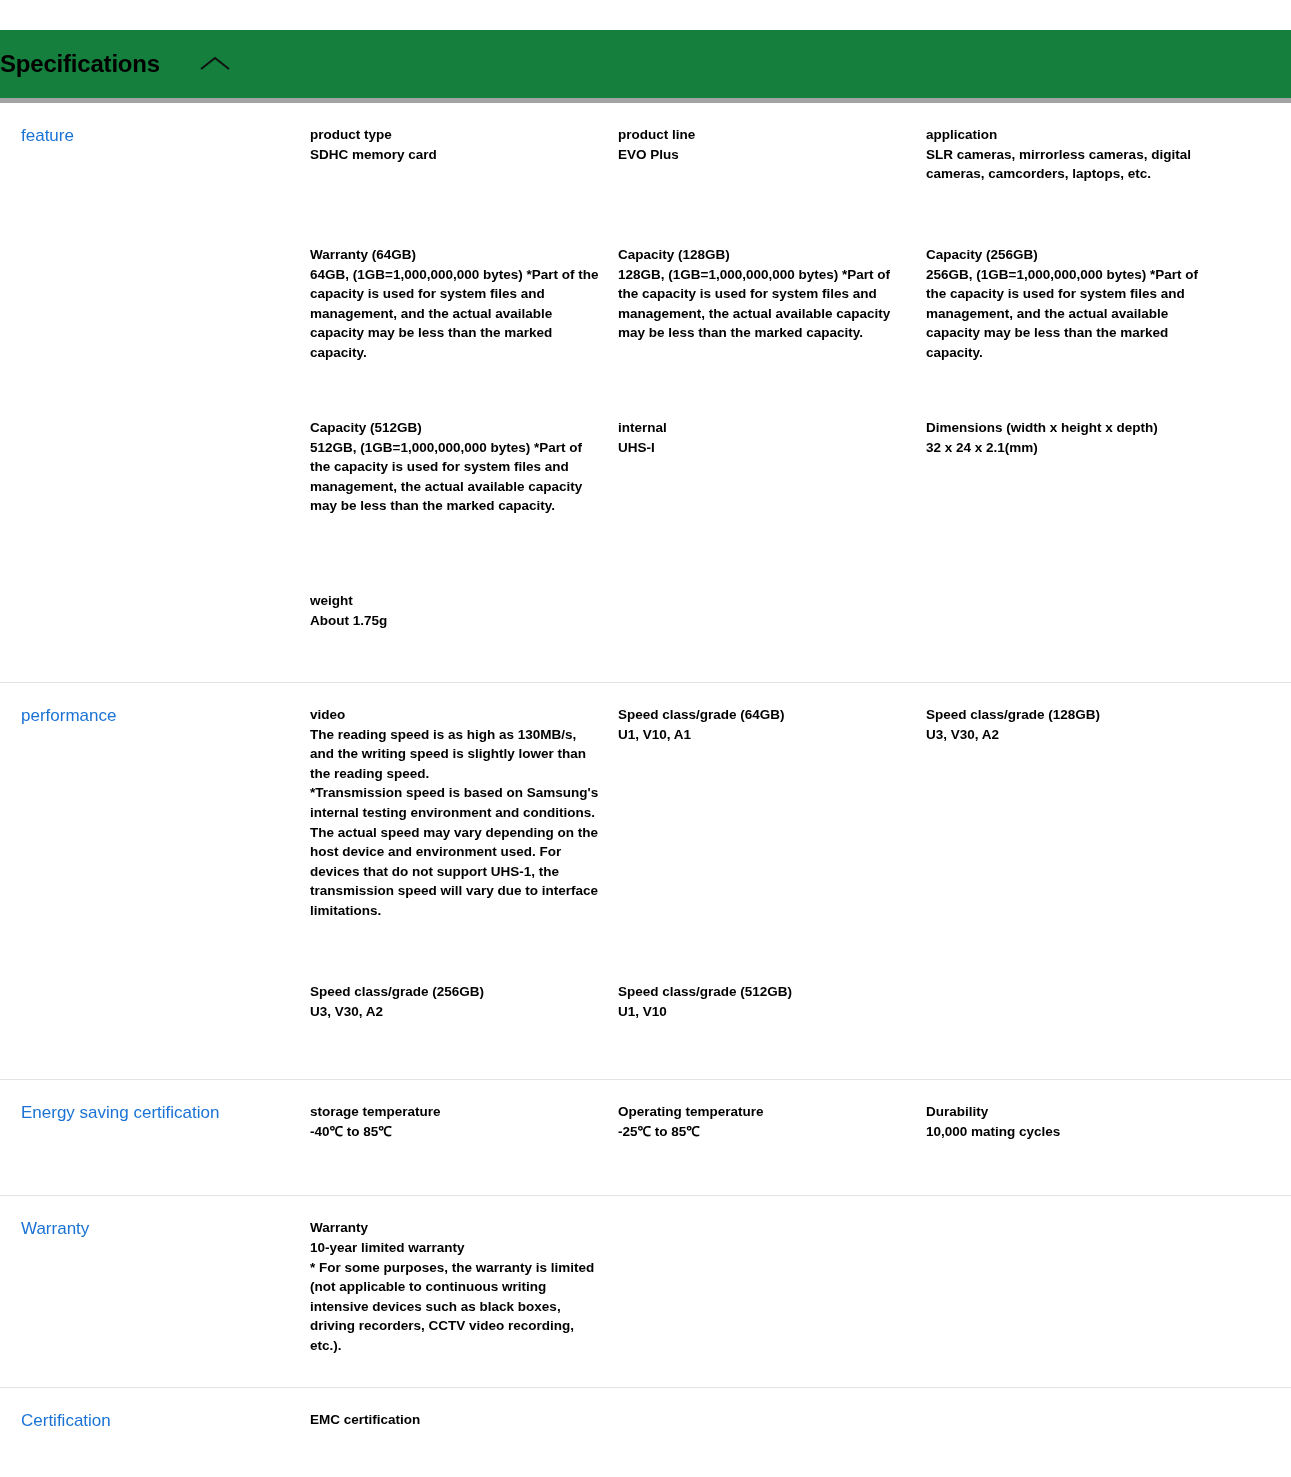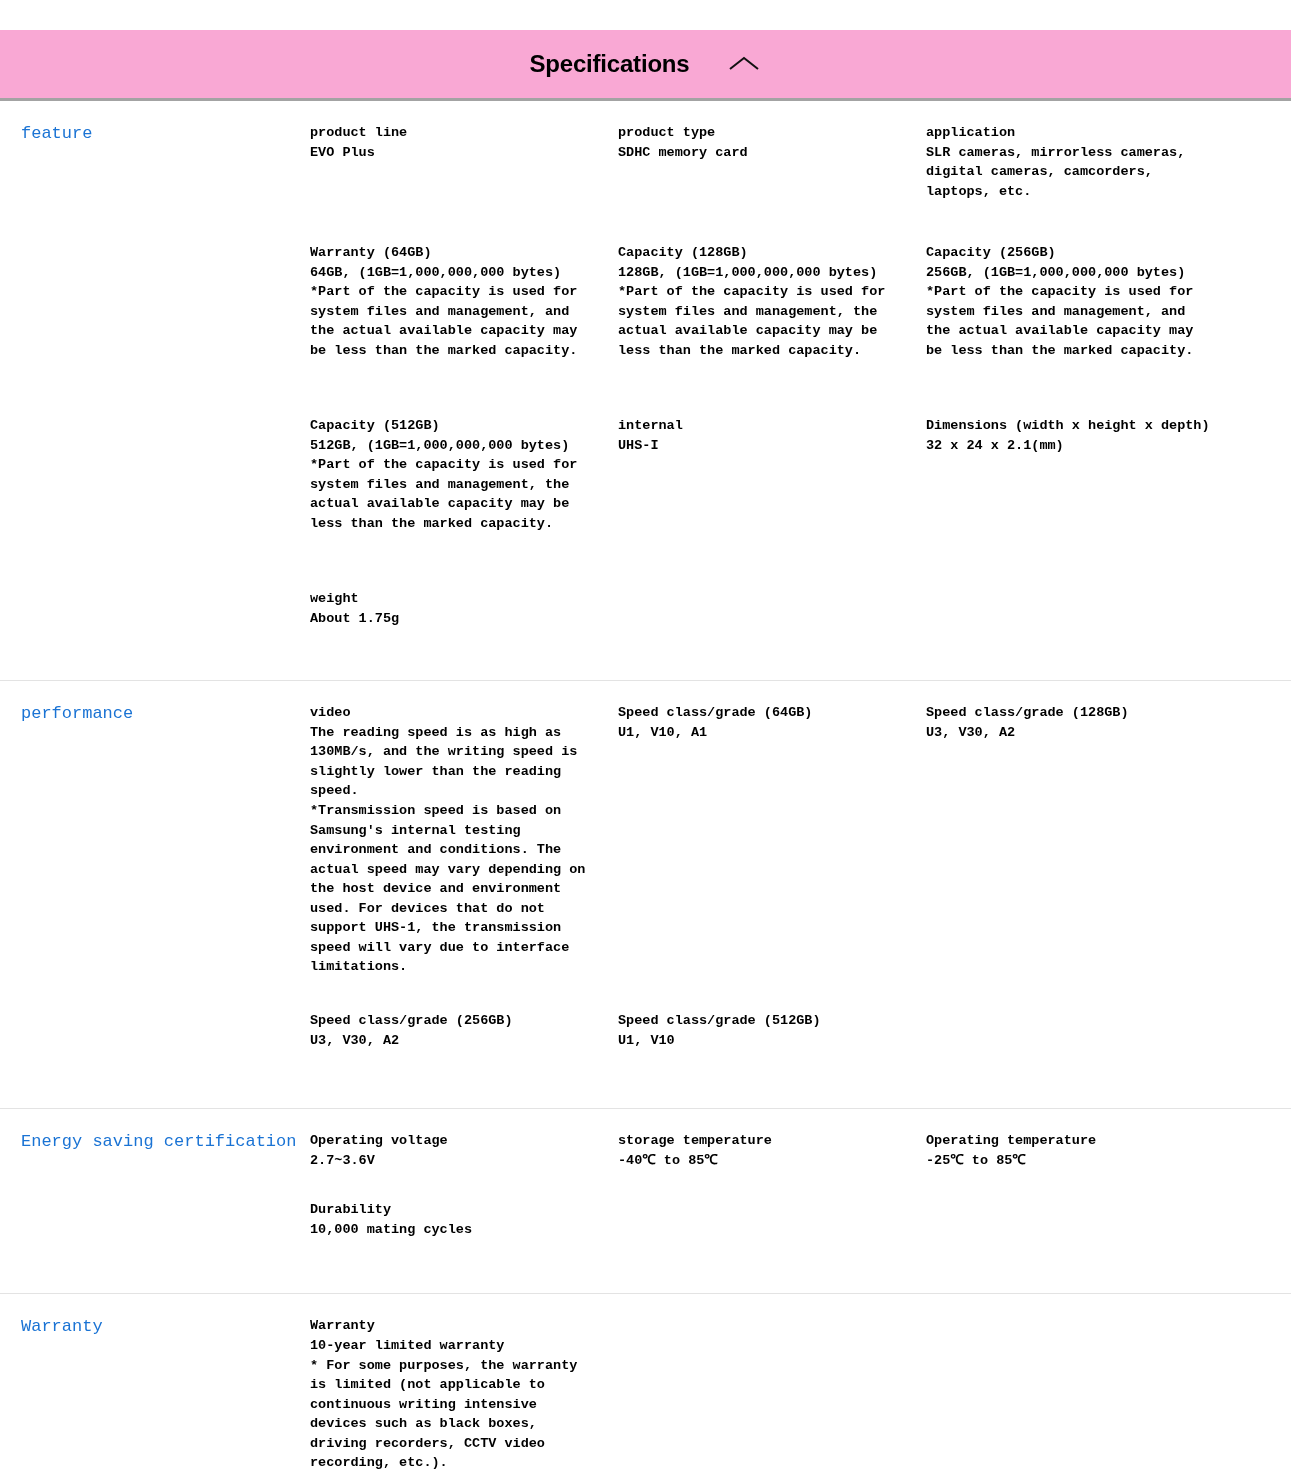"Specifications" .spec-header { background: #f9a8d4 -> #15803d; border-bottom: 3px solid #a3a3a3 -> 5px solid #a3a3a3; justify-content: center -> flex-start }
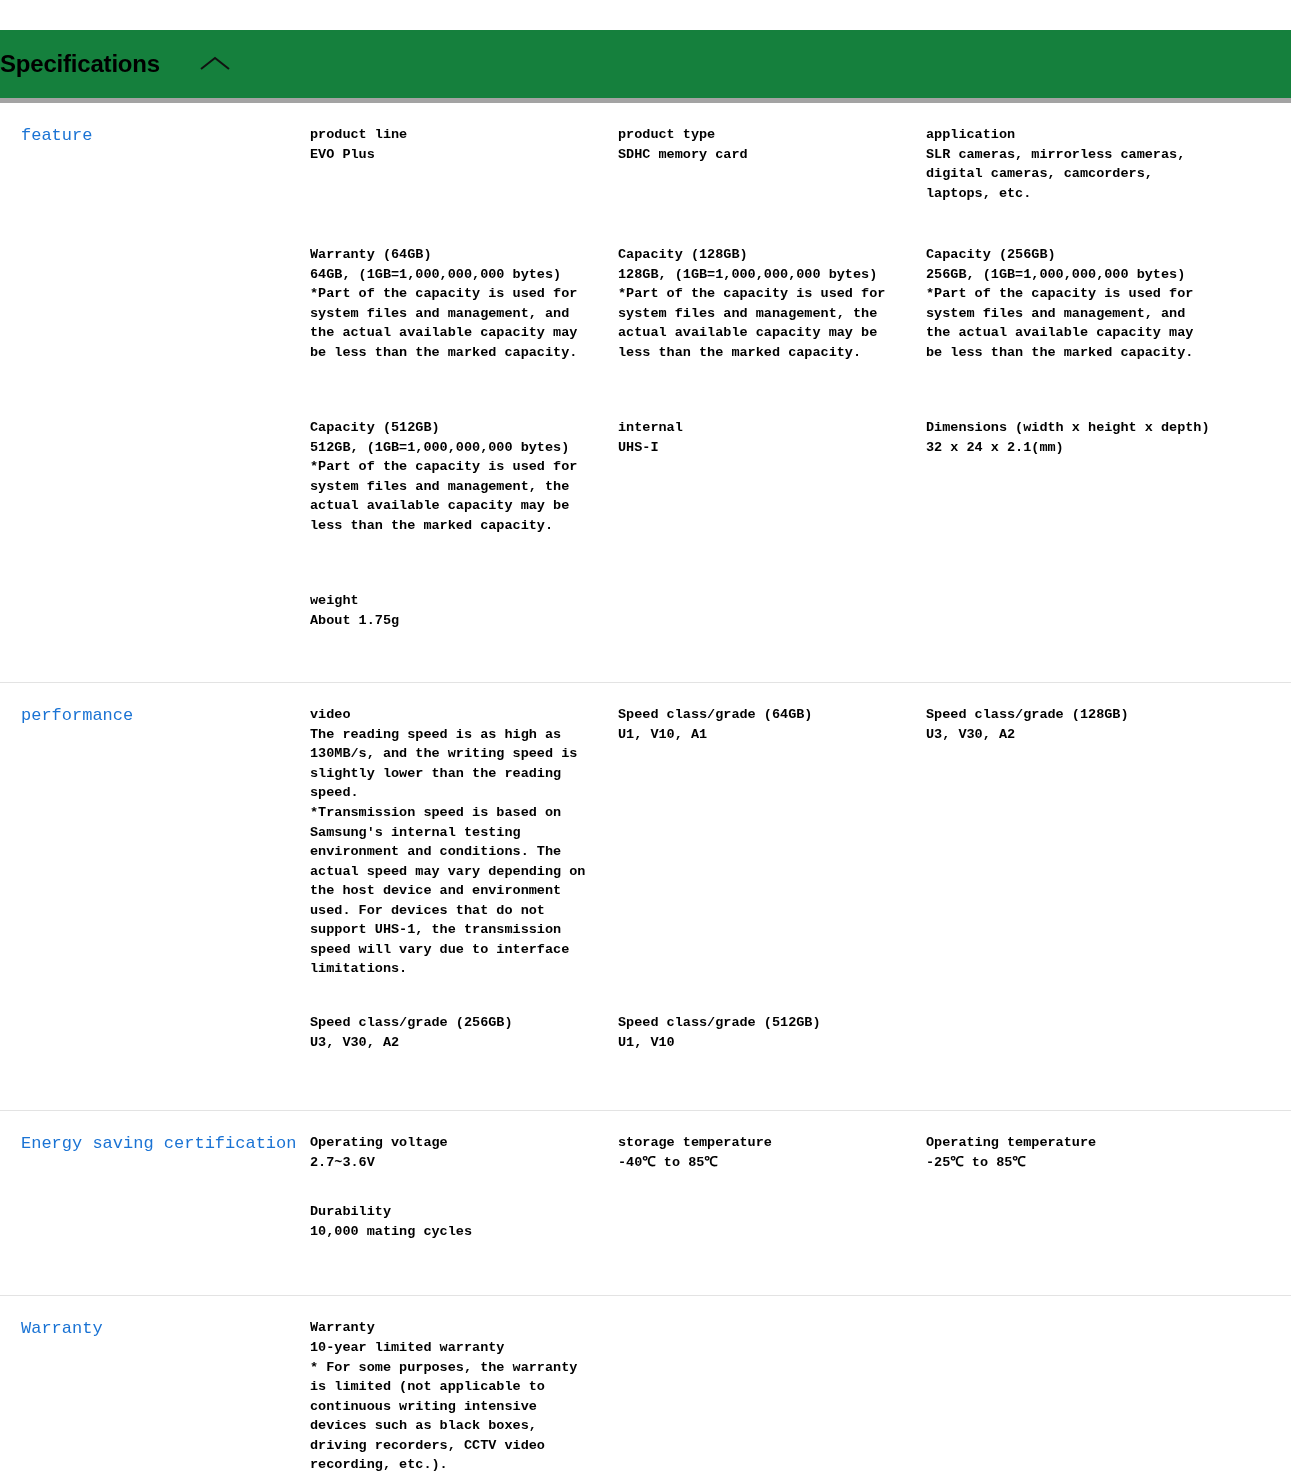"feature" .spec-row { font-family: Liberation Mono, monospace -> none }
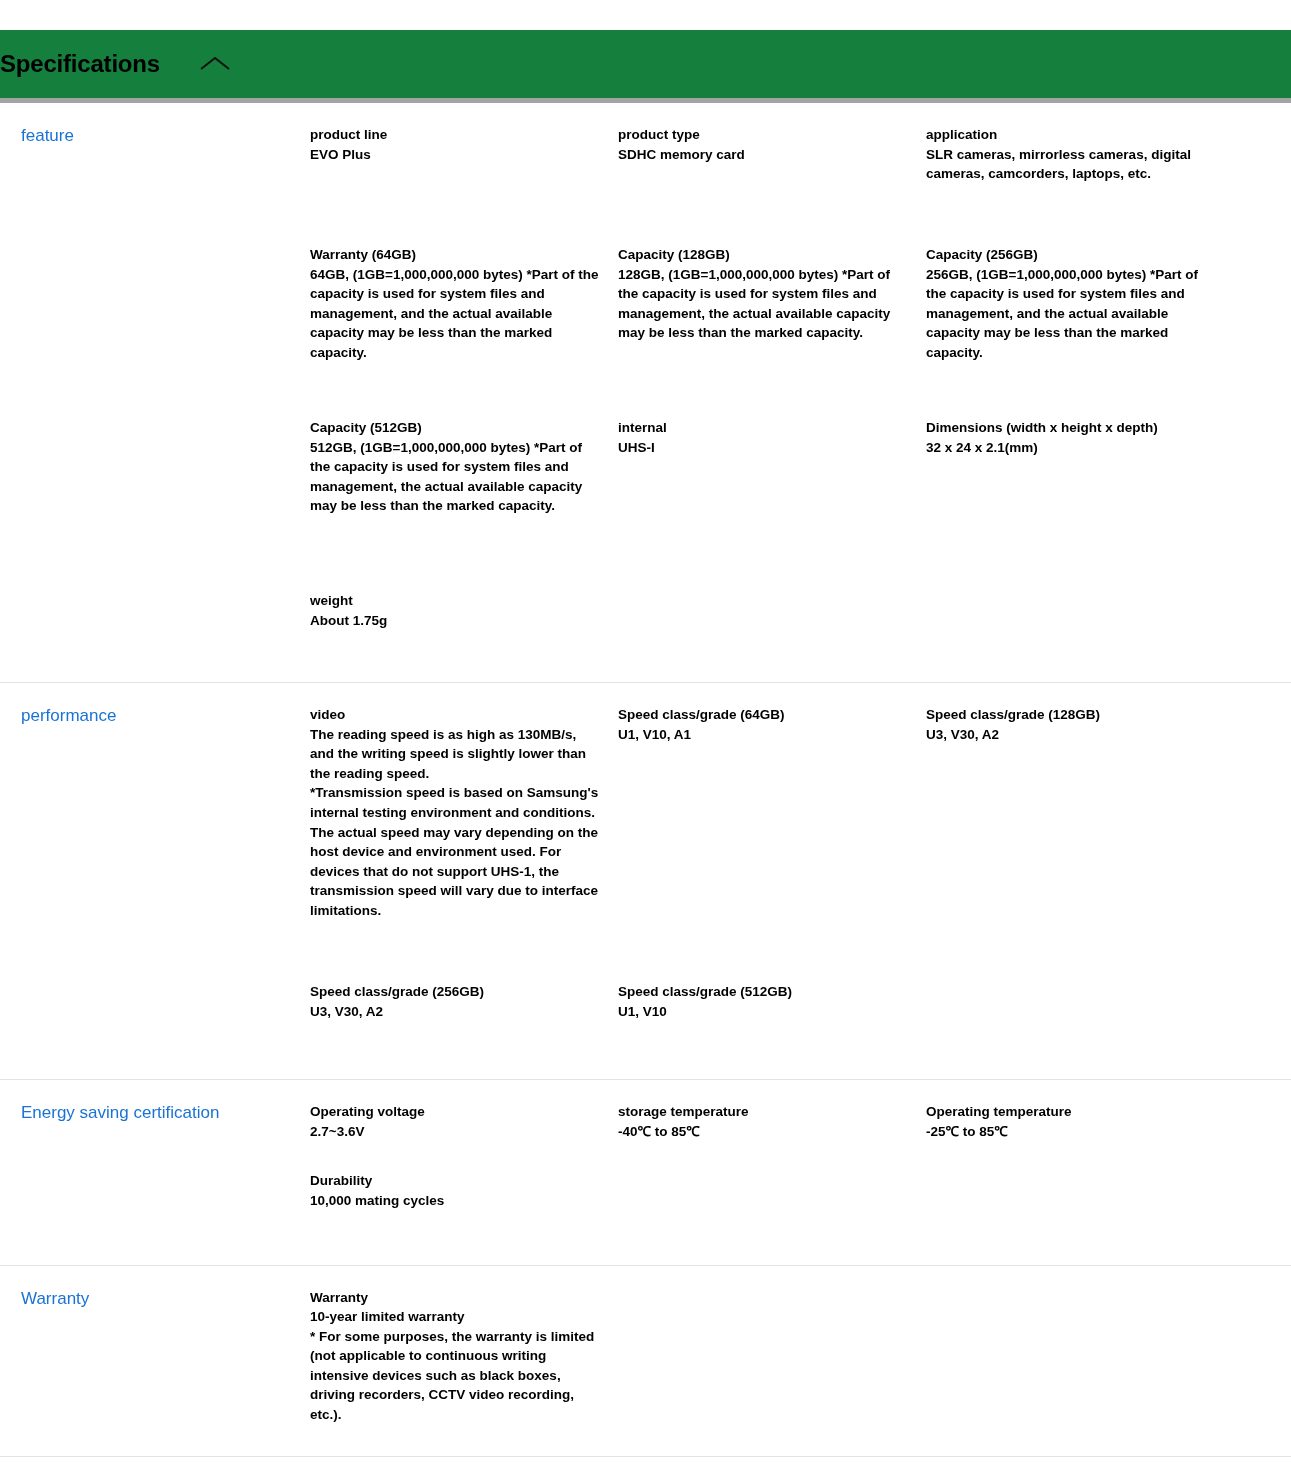"product line" div.item { order: before "product type" -> after "product type" }
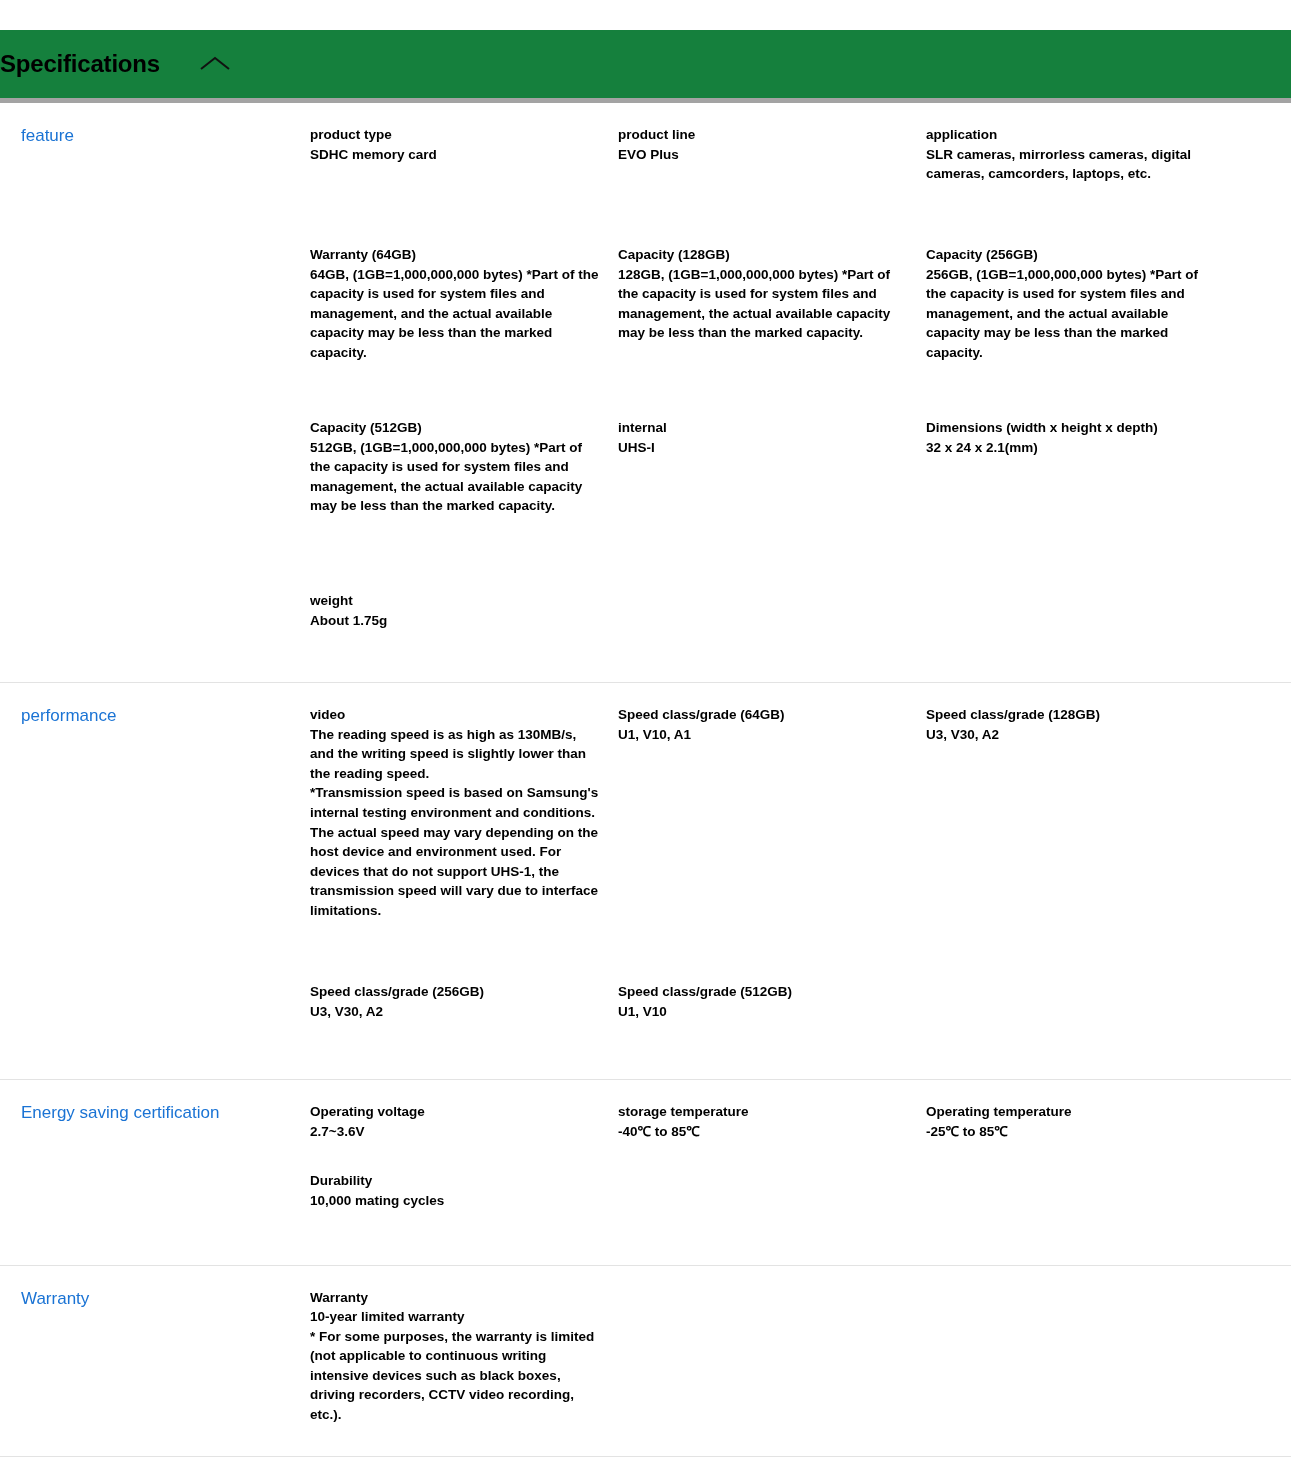"Operating voltage" div.item { html: <div> <div>Operating voltage</div> <div>2.7~3.6V</div> </div> -> none }
